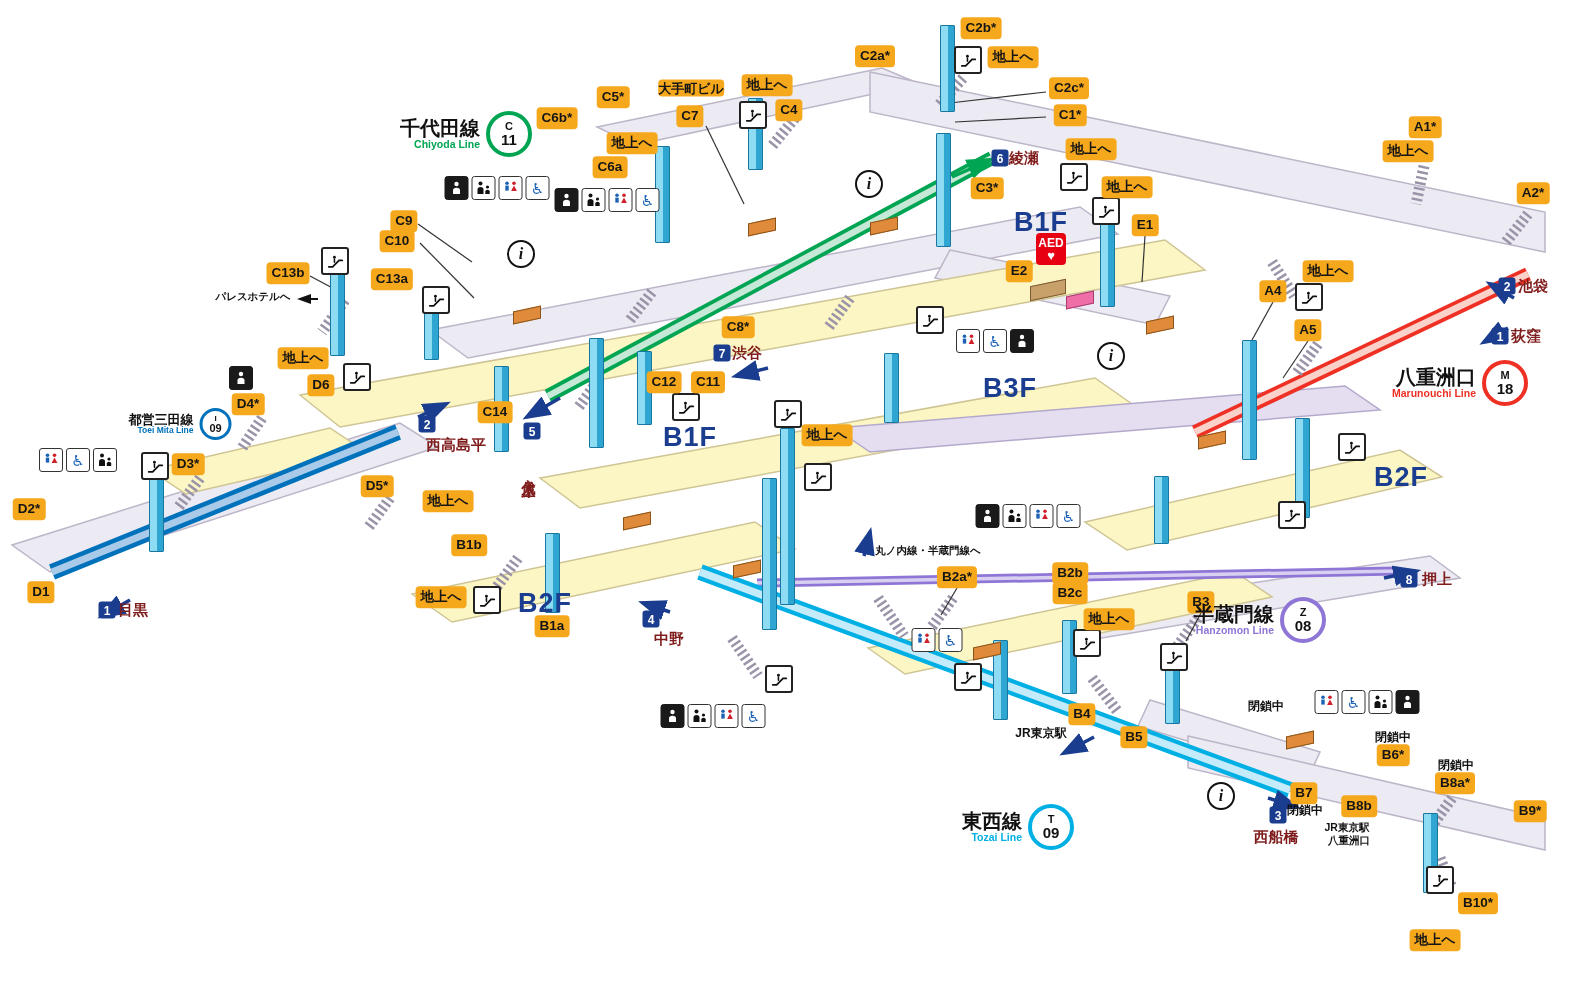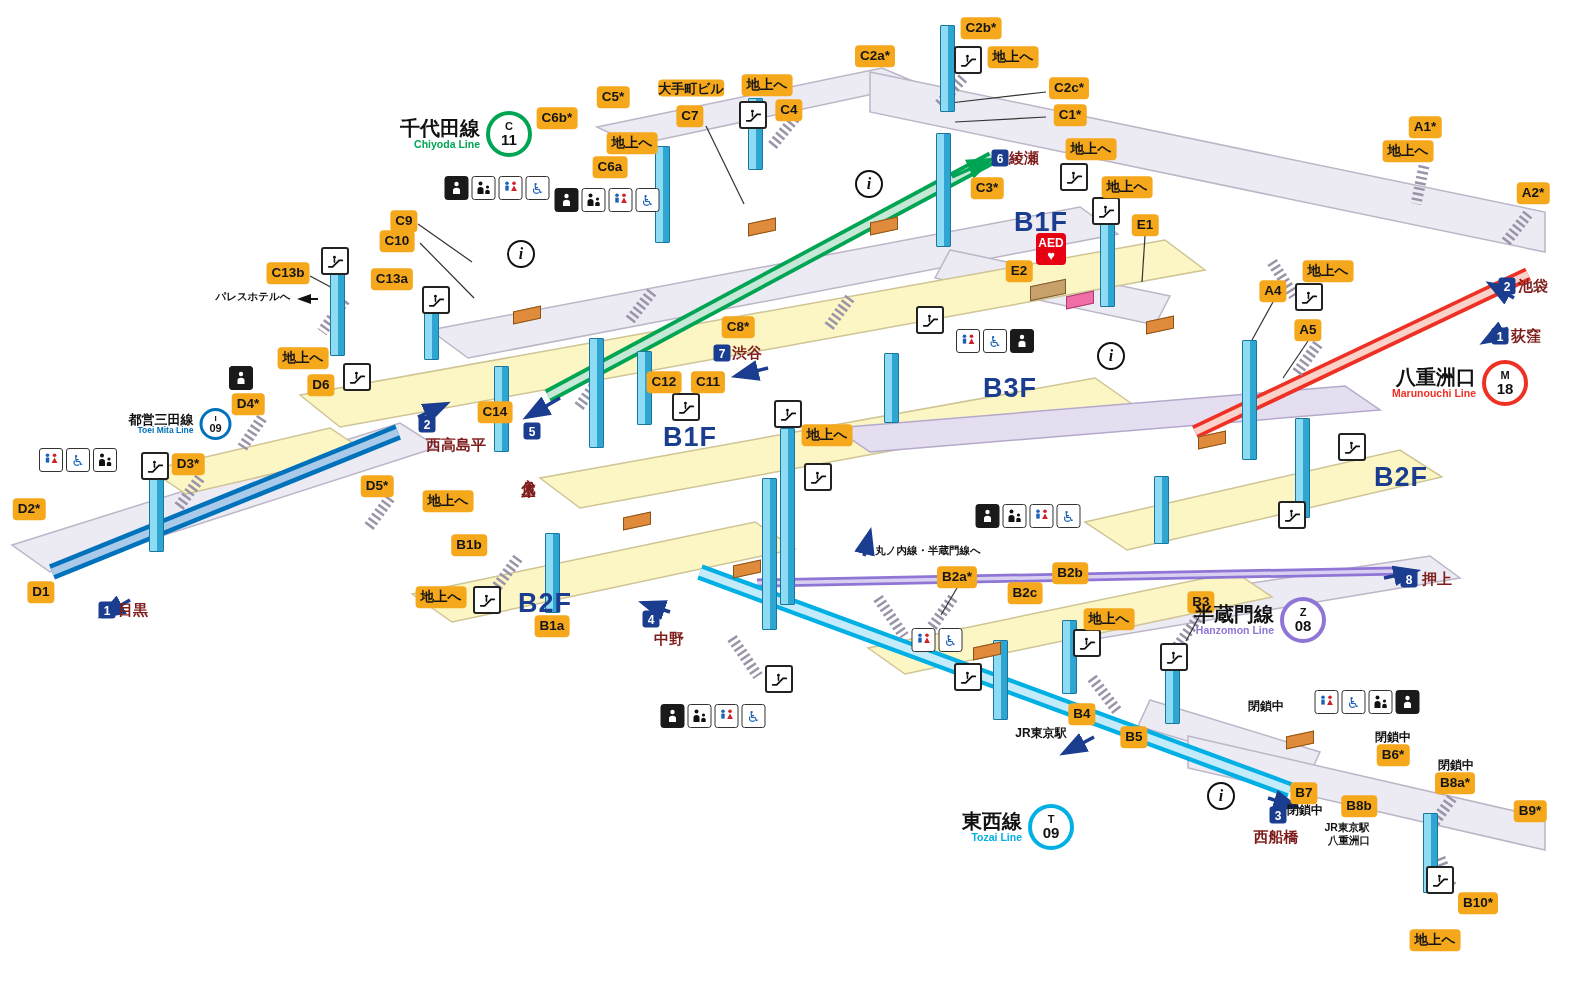"B2c" div.lbl { left: 1025px -> 1070px }
